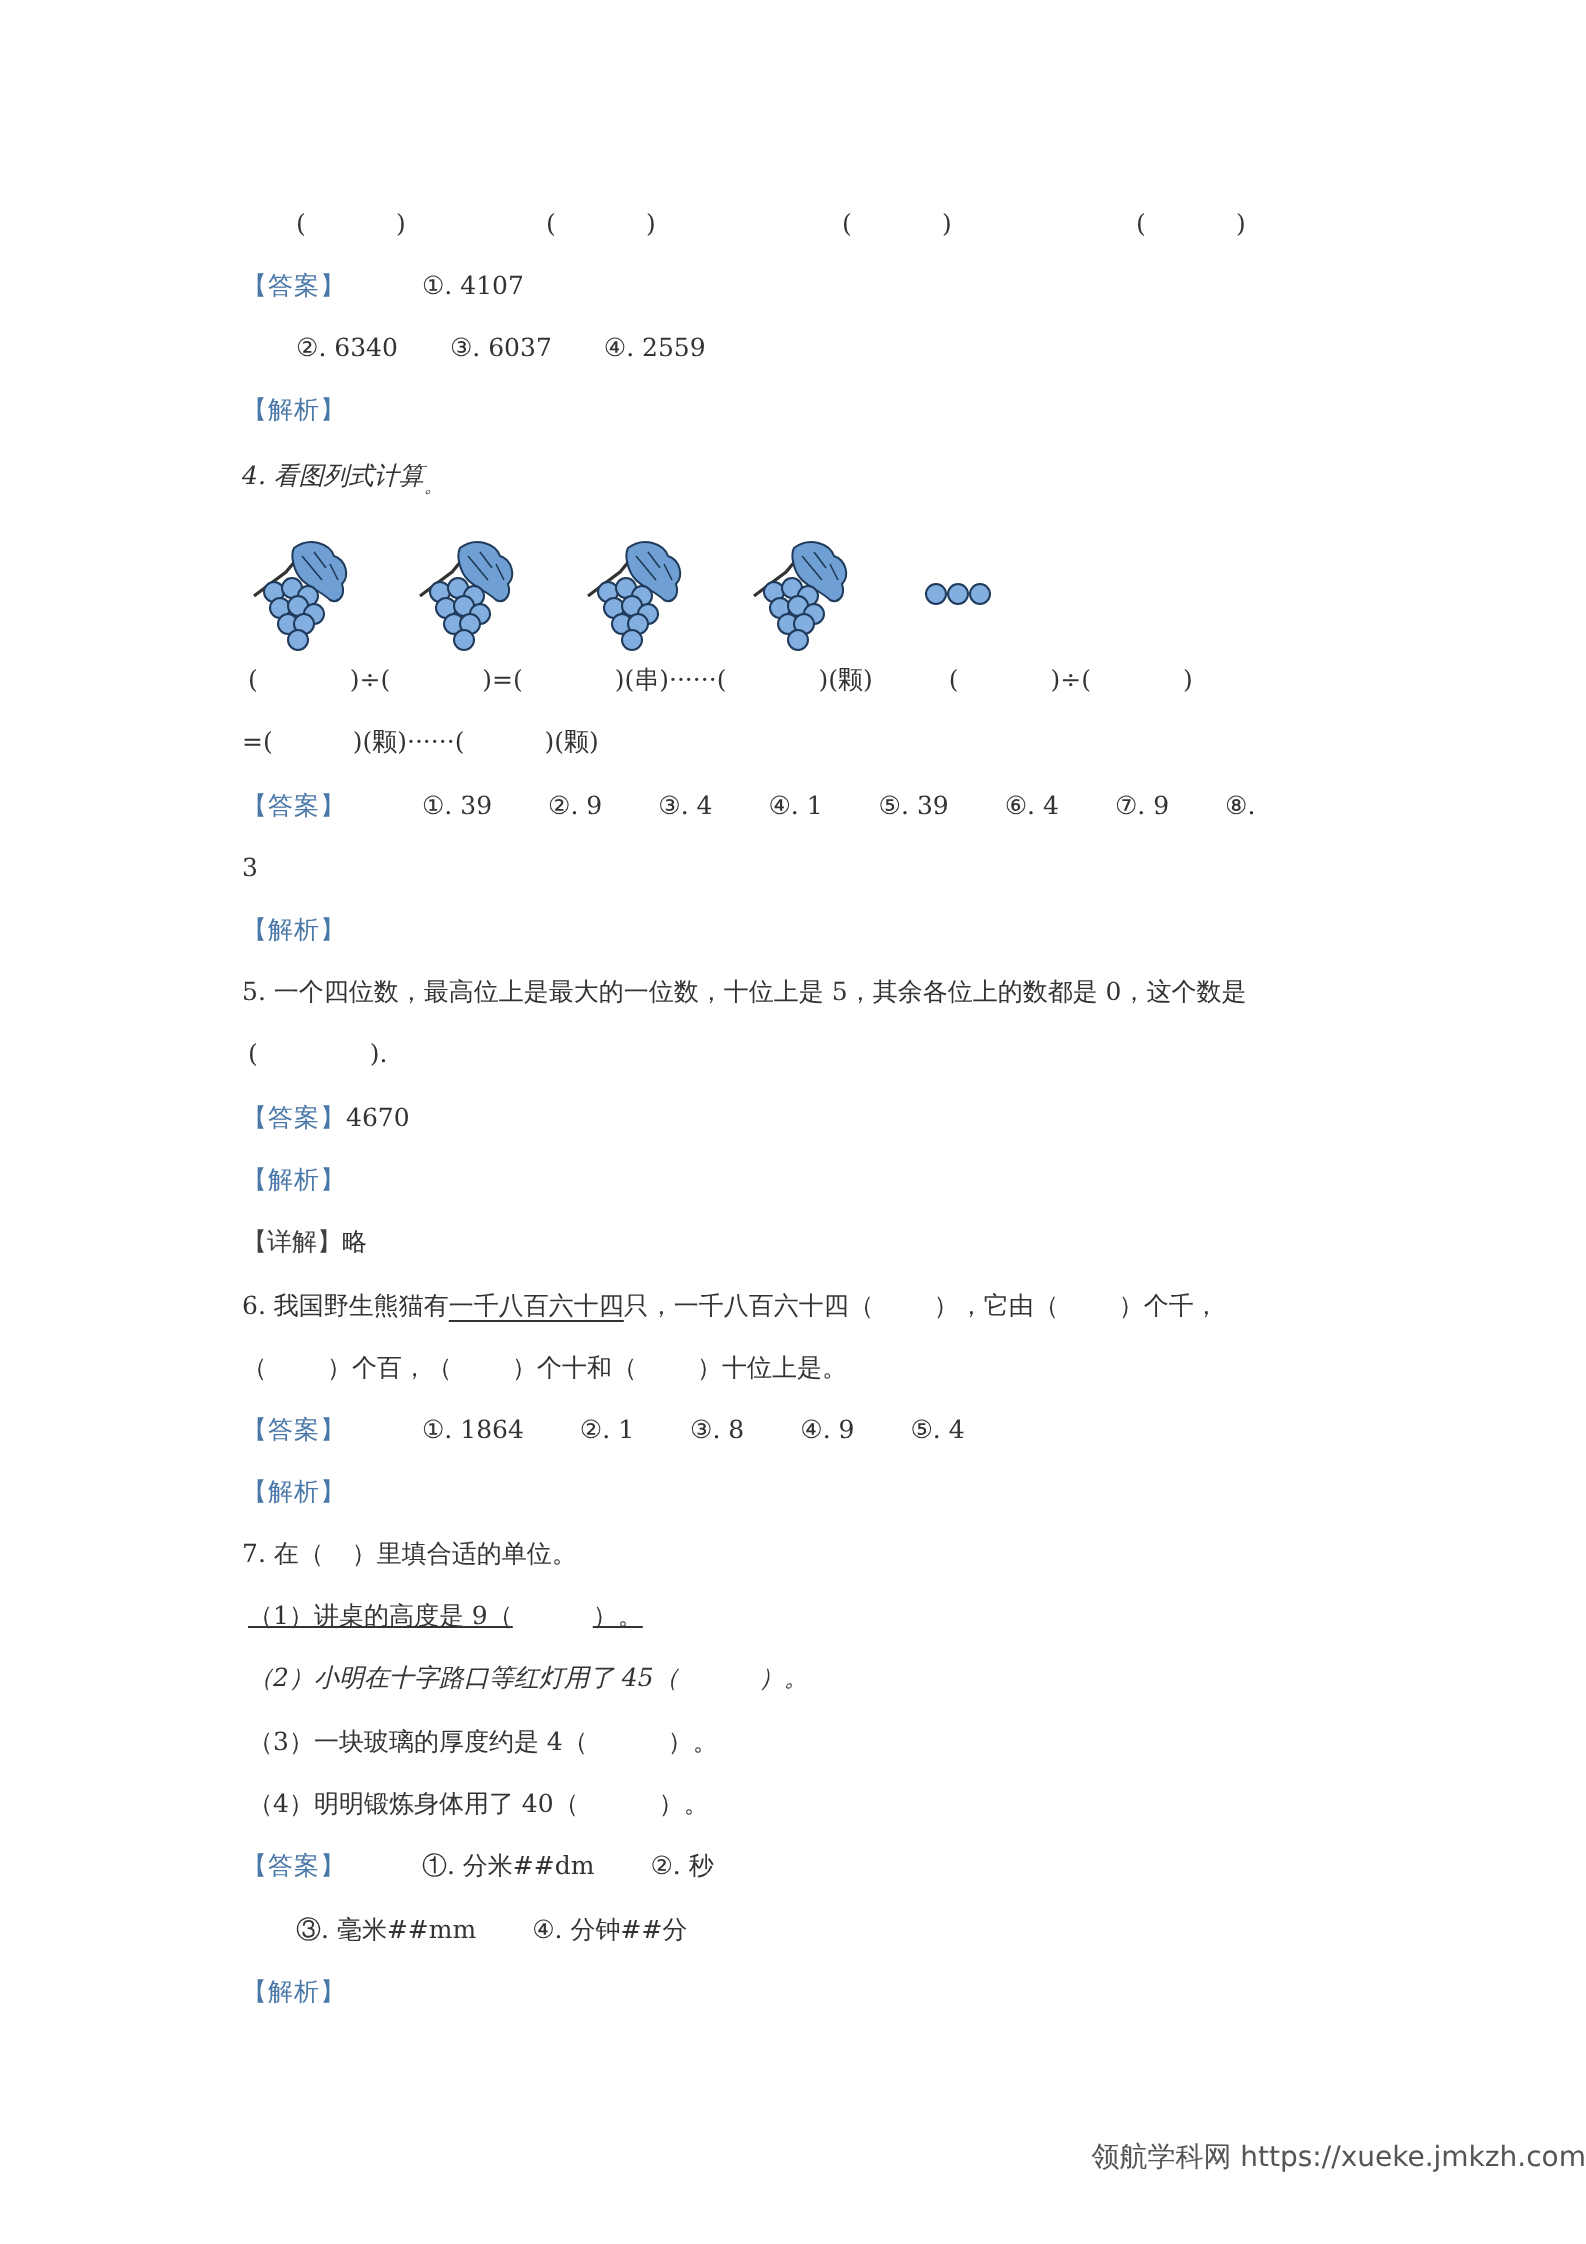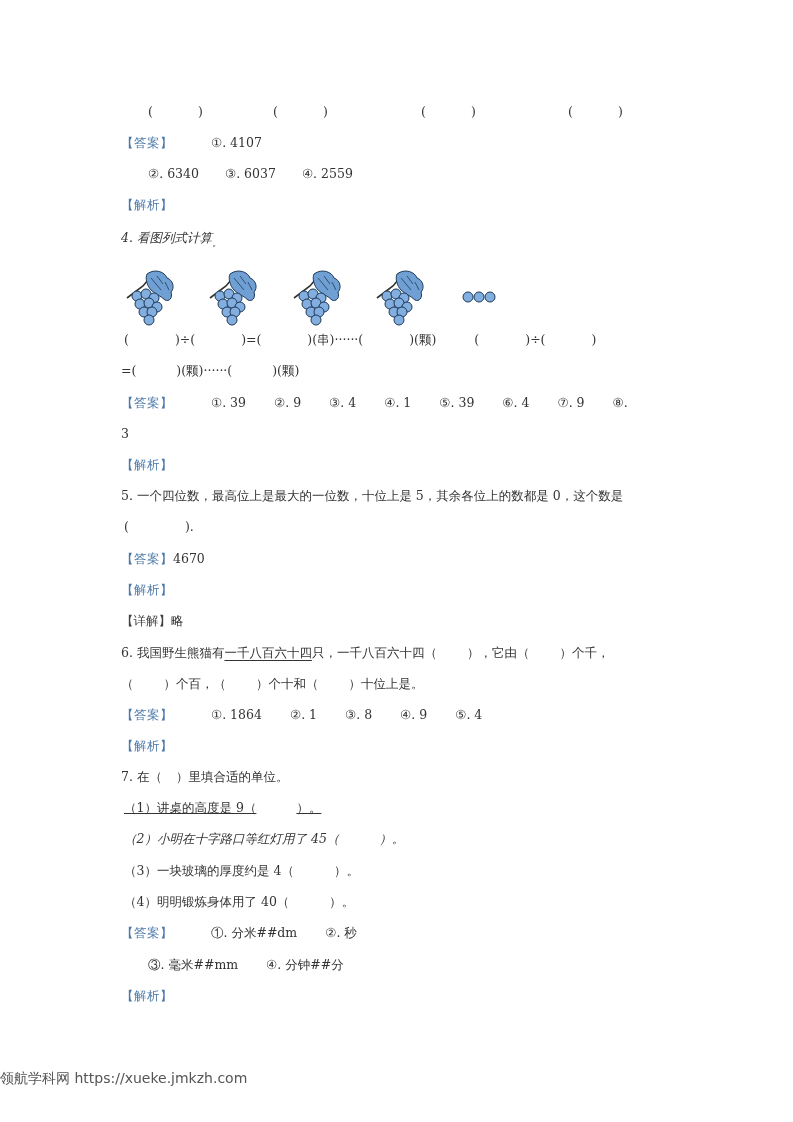"领航学科网 https://xueke.jmkzh.com" .footer { text-align: left -> right }
